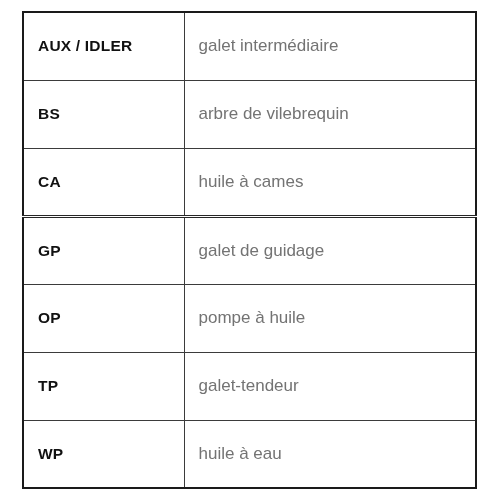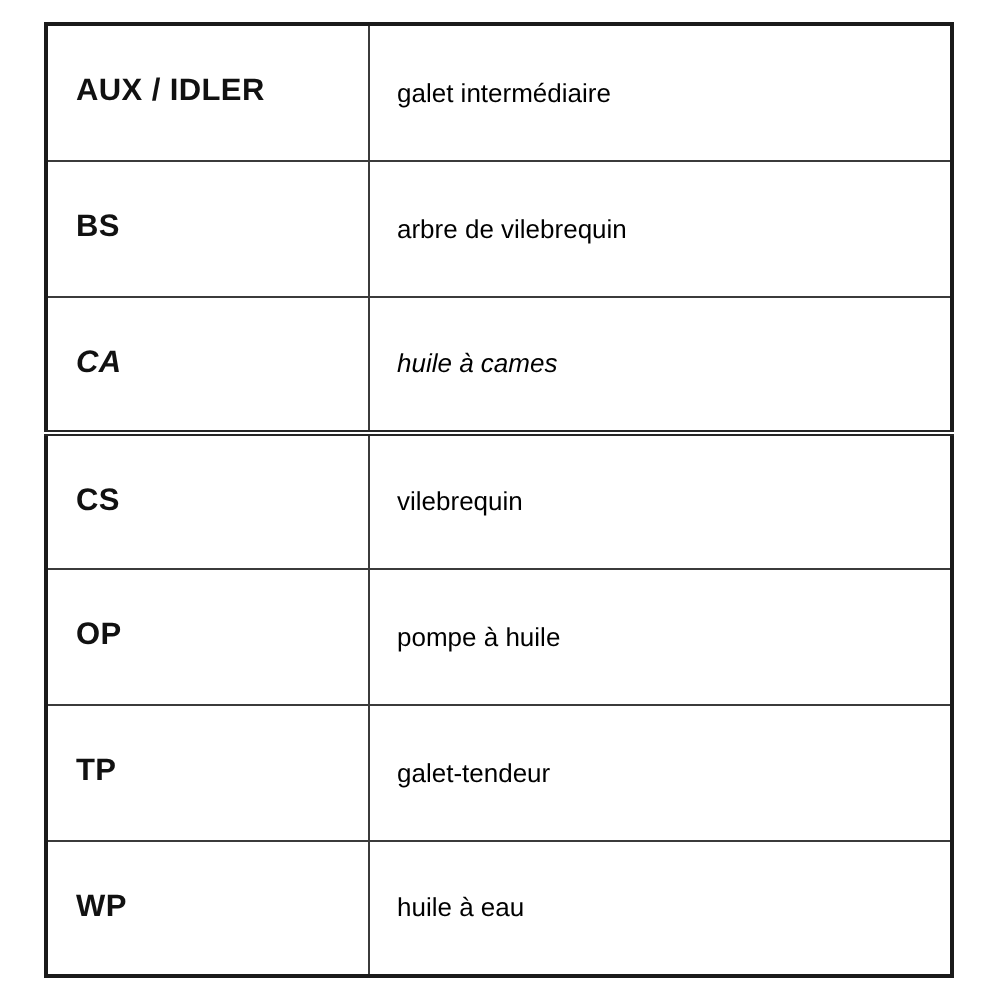"galet intermédiaire" .col-desc { color: #000000 -> #737373; font-size: 13px -> 17px }
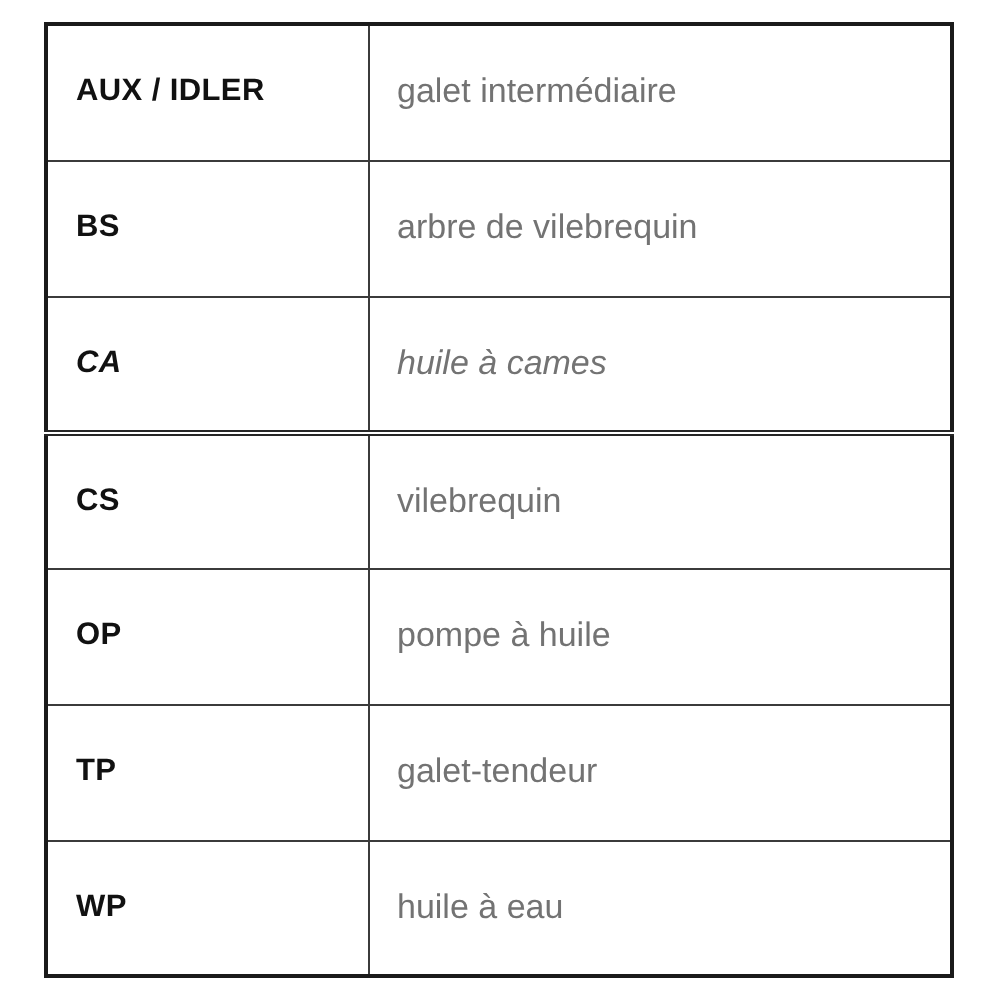"CA" tr.group-end > td { font-style: italic -> none }
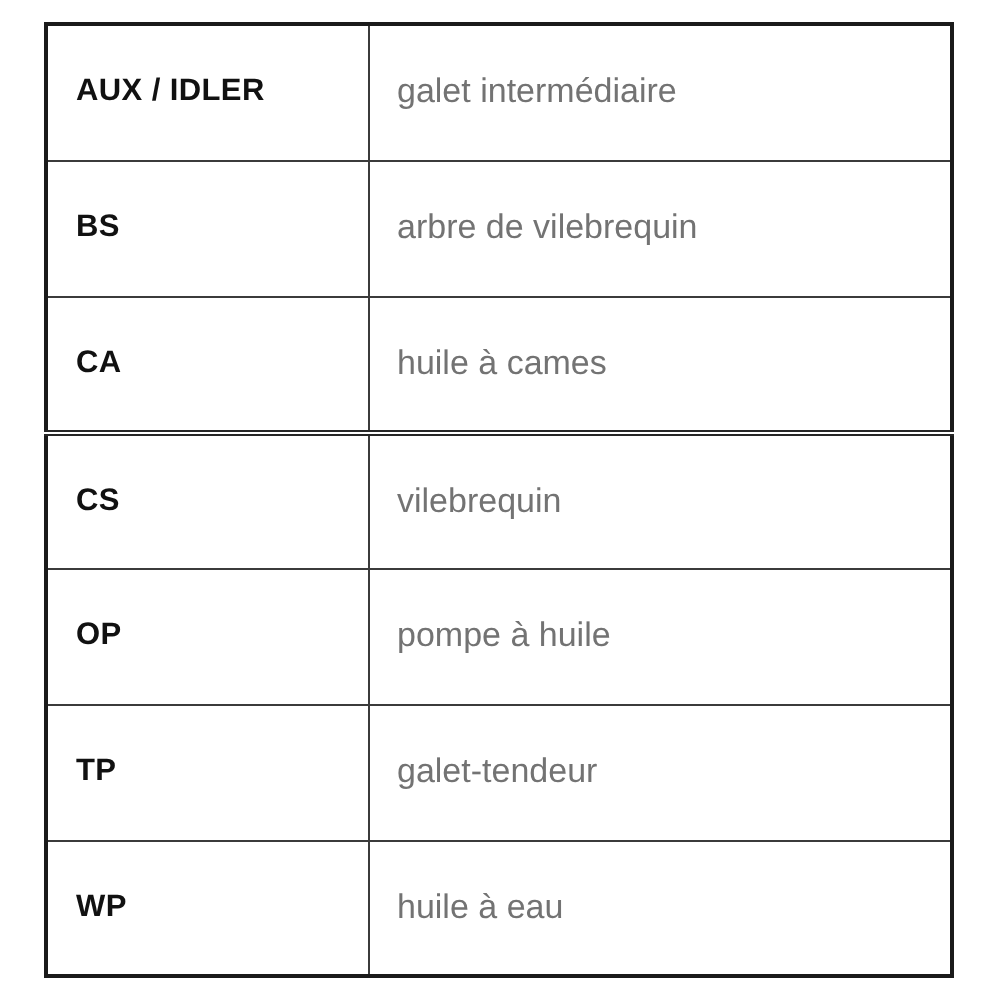"CS" tr { html: <tr> <td>CS</td> <td>vilebrequin</td> </tr> -> none }
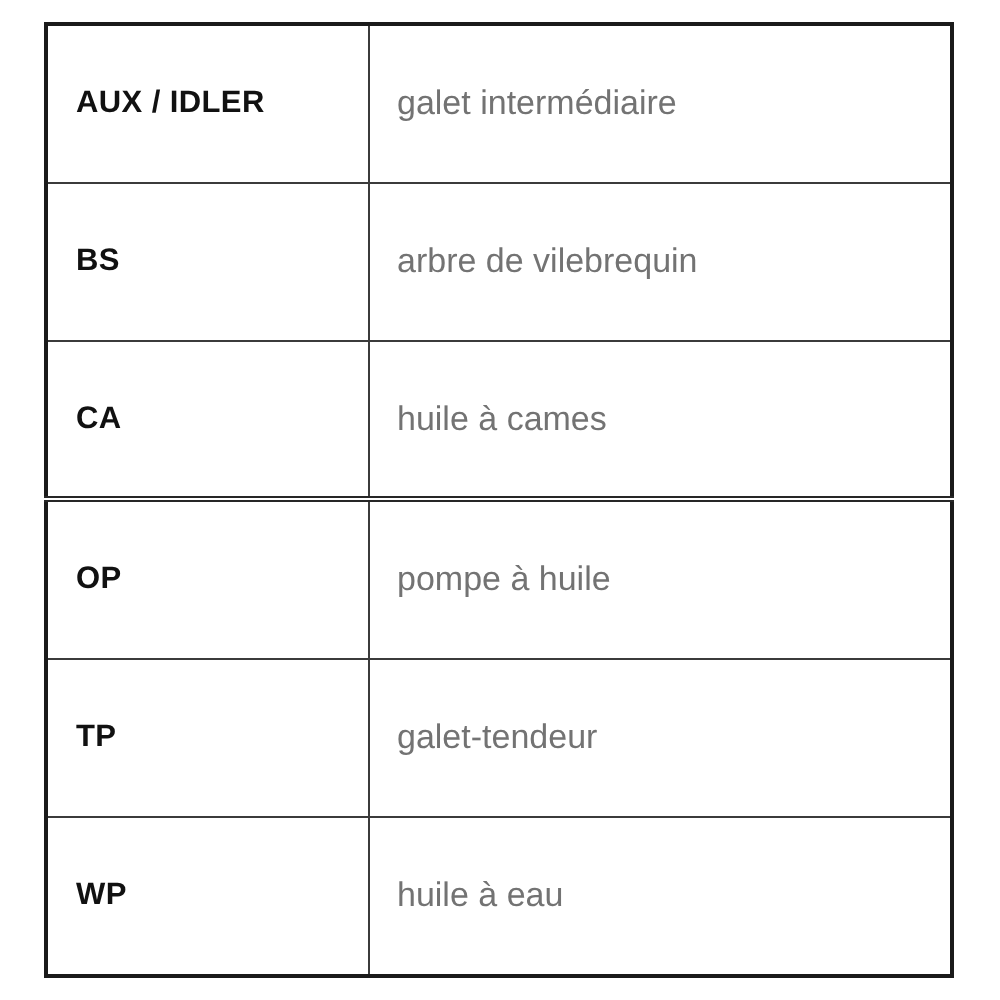"GP" tr { html: none -> <tr> <td>GP</td> <td>galet de guidage</td> </tr> }
